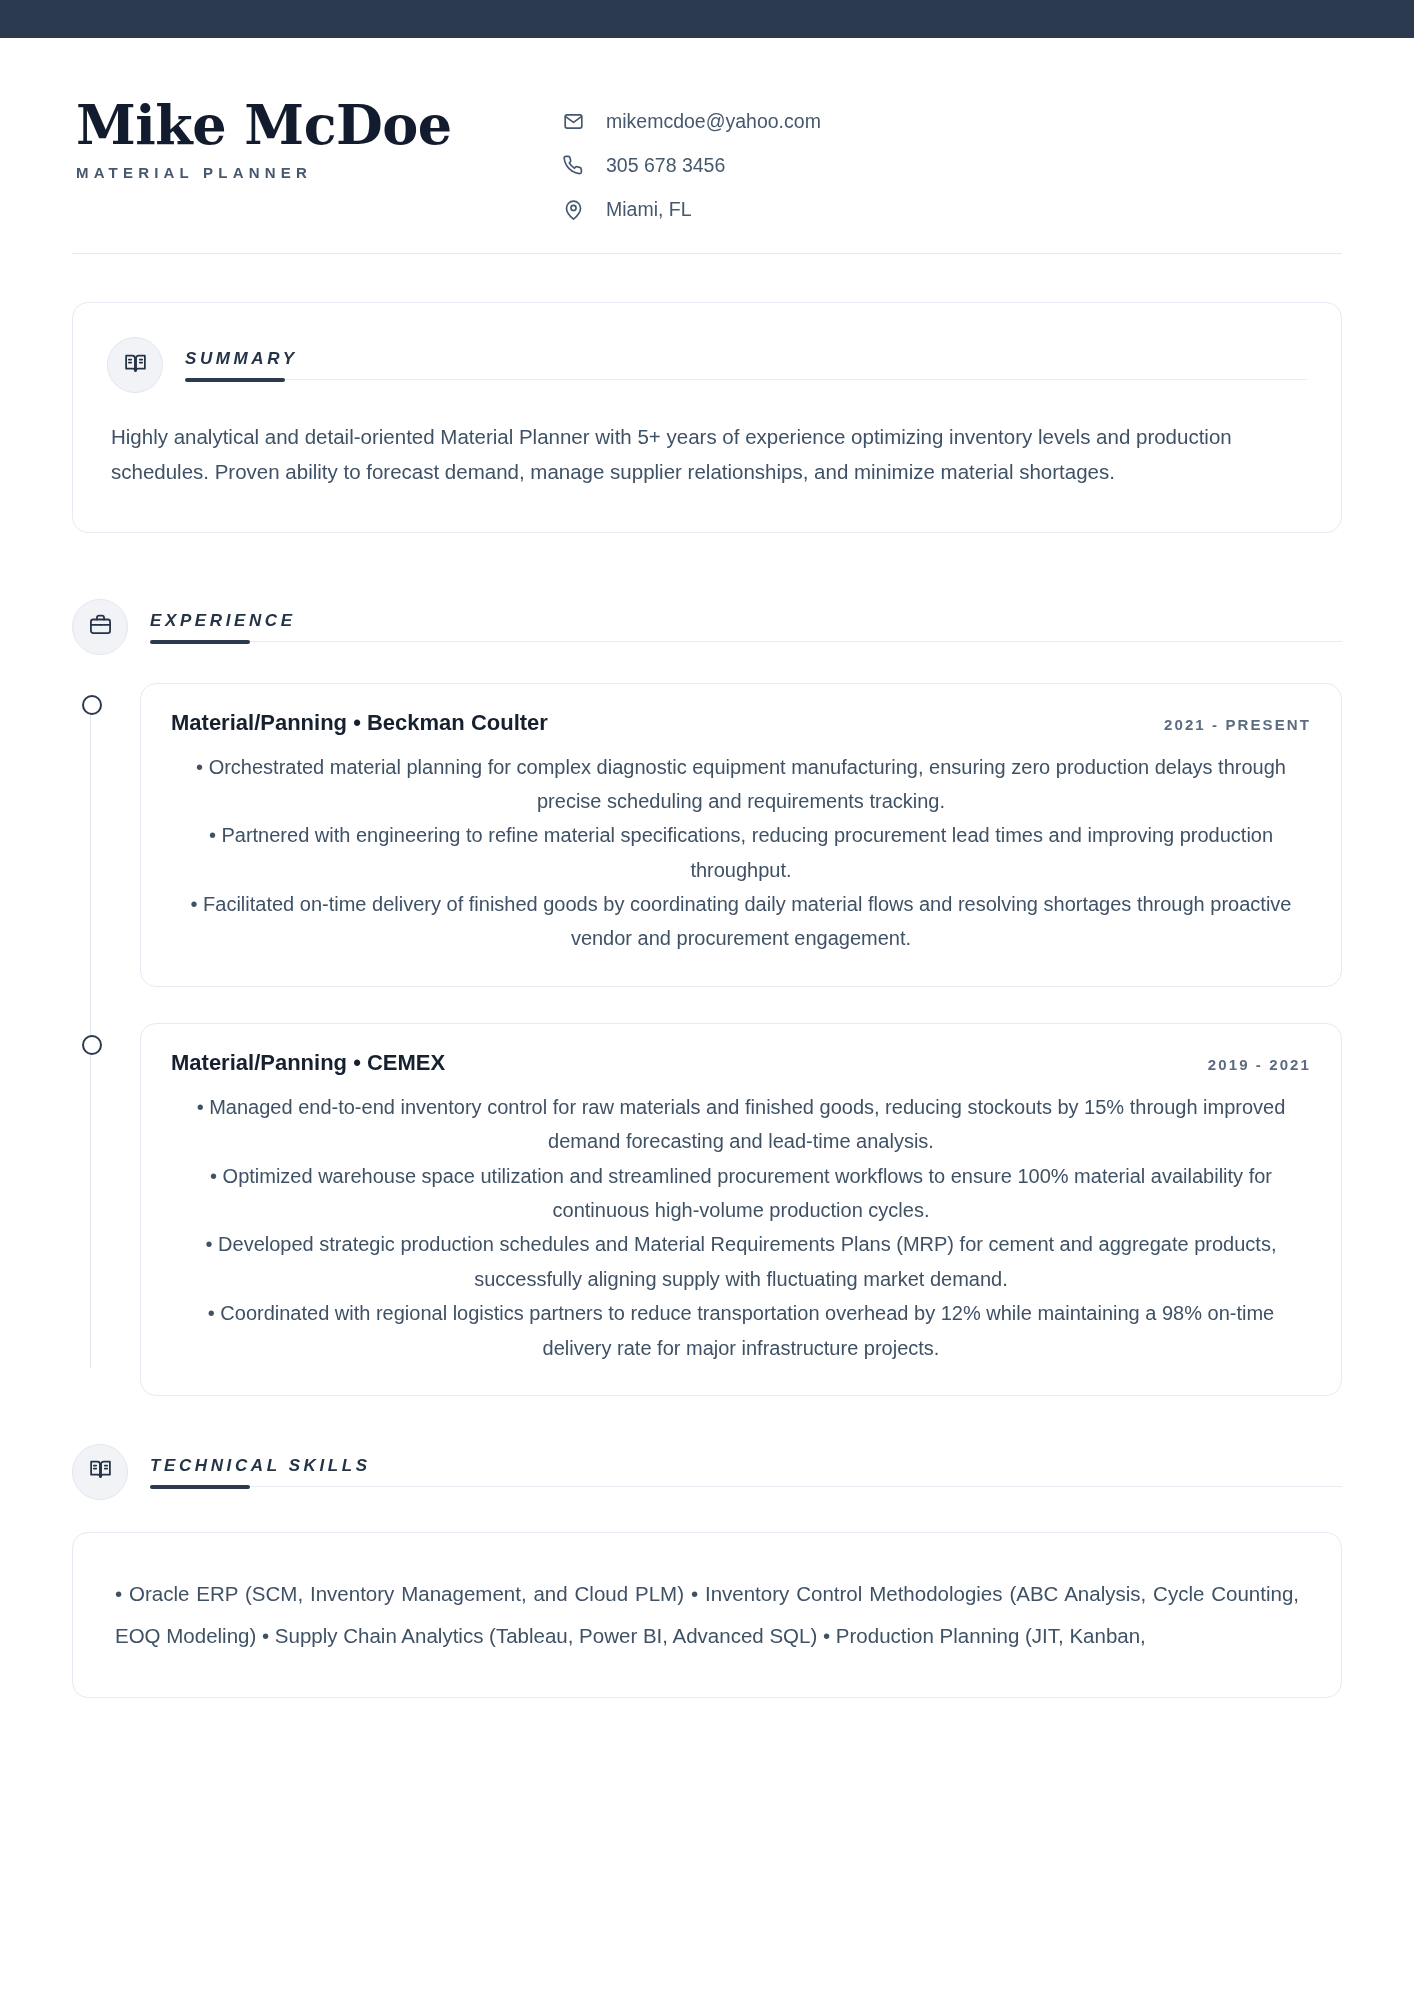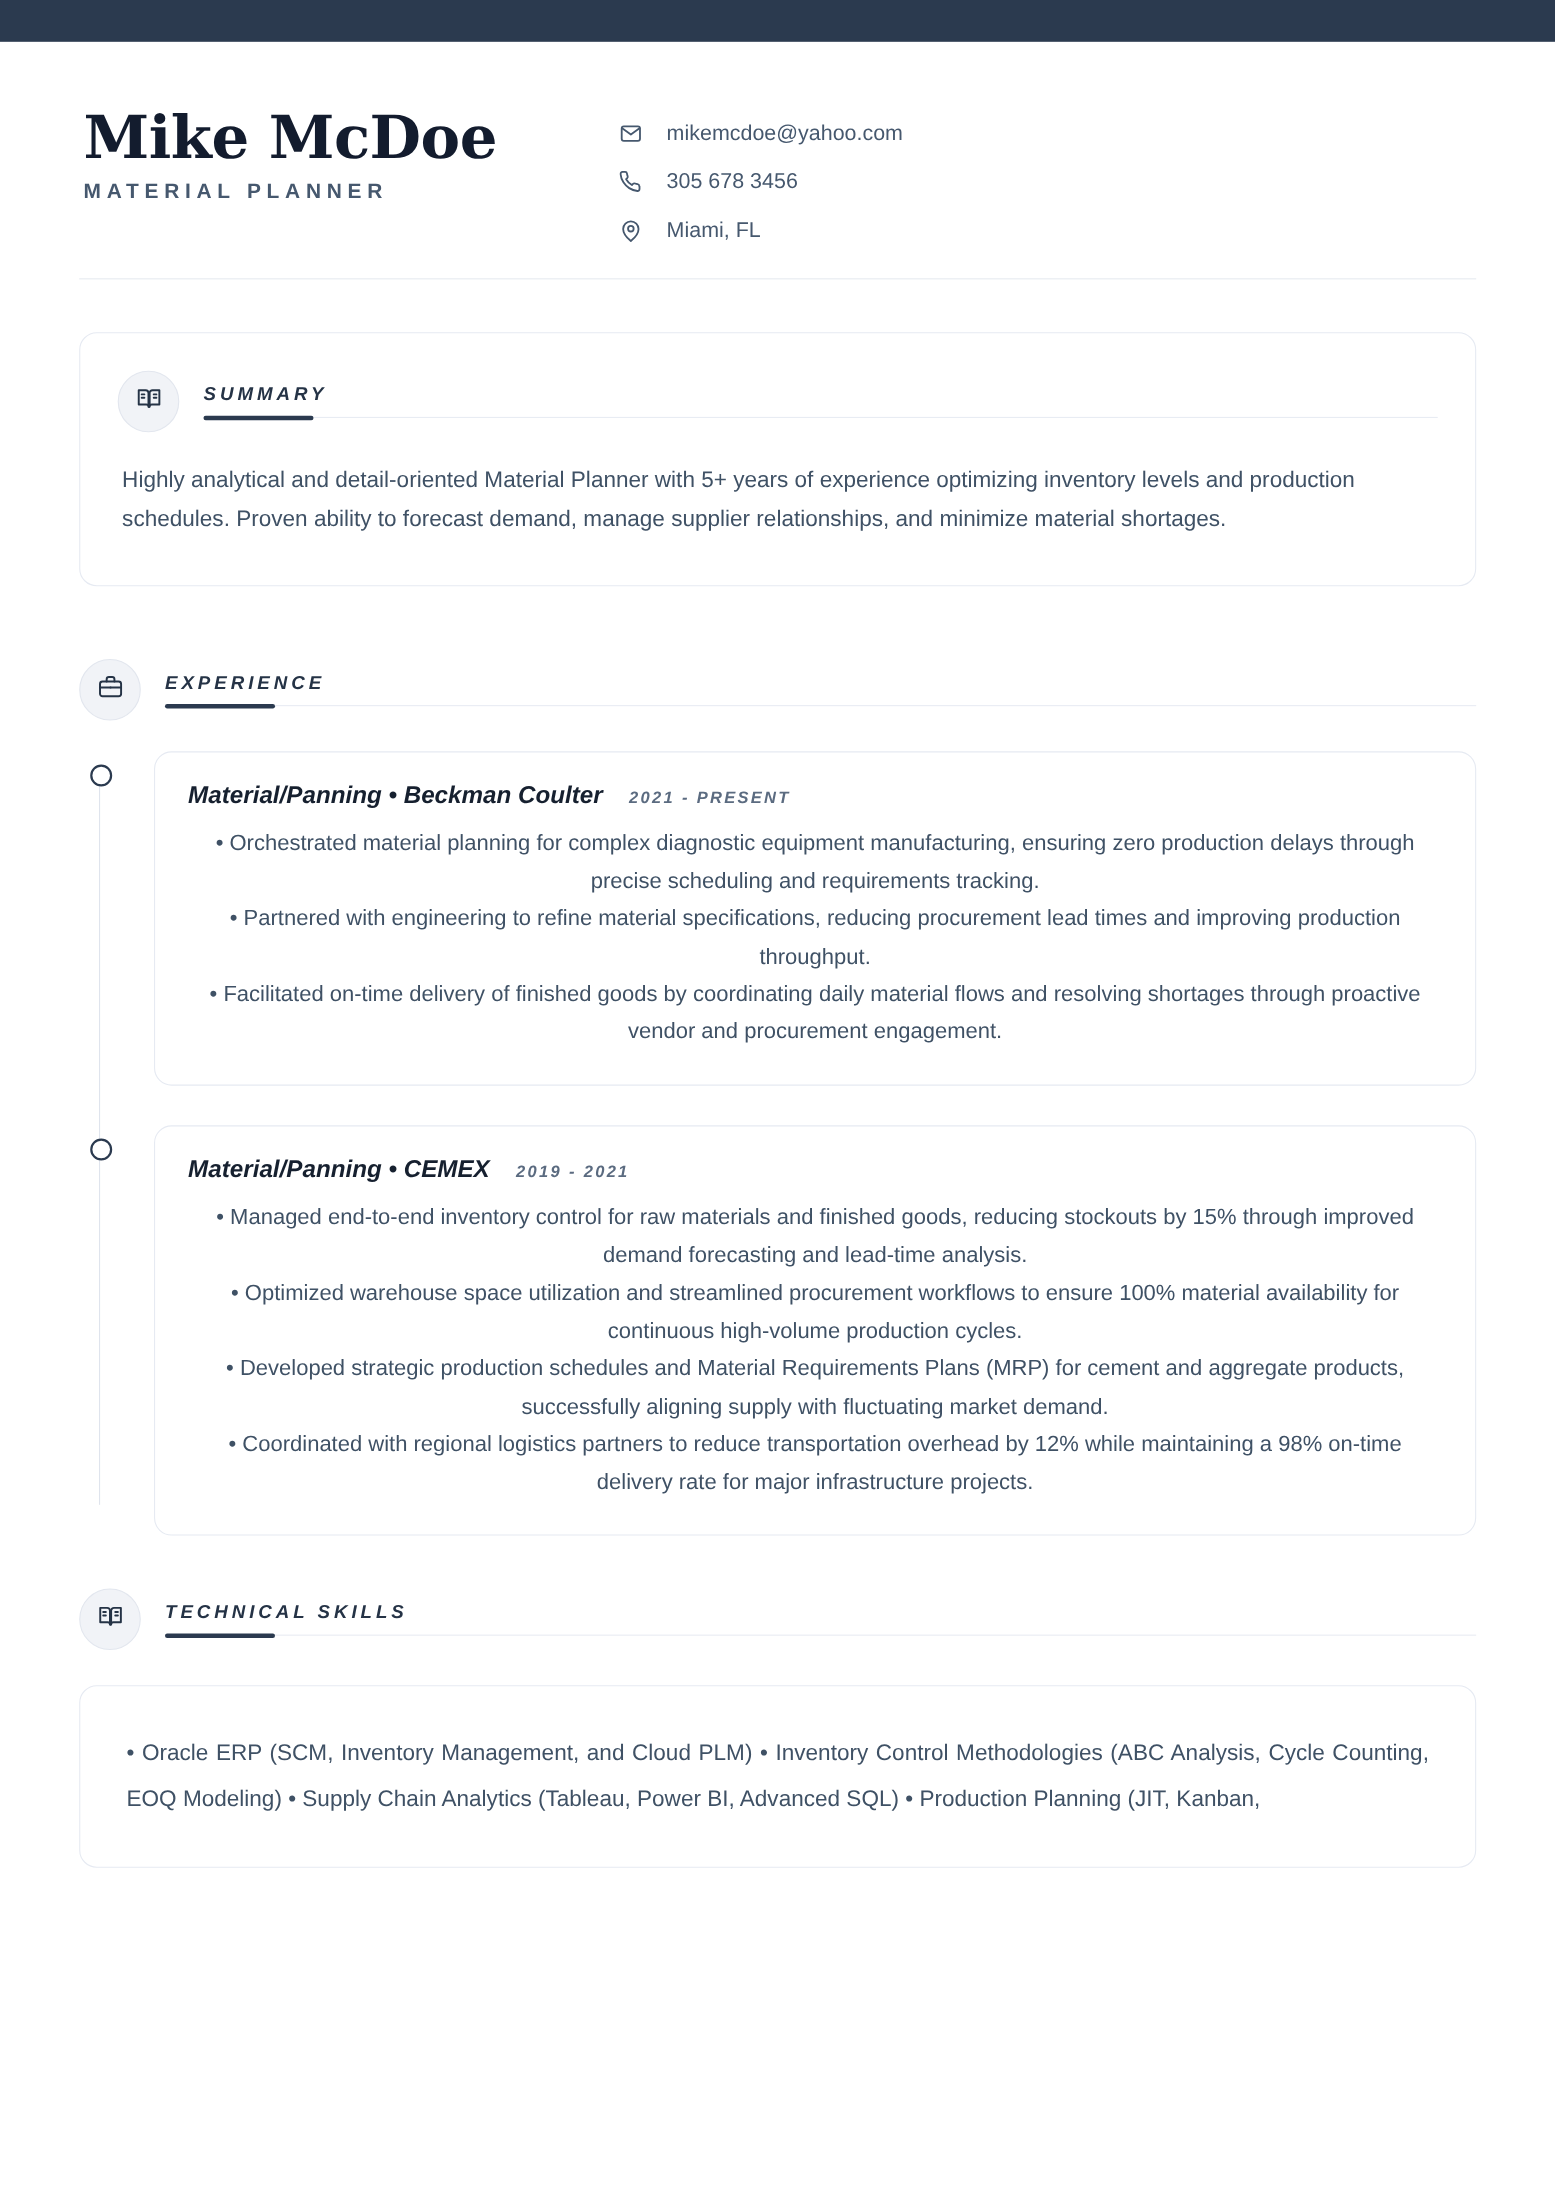"MATERIAL PLANNER" .role { font-size: 19px -> 15px }
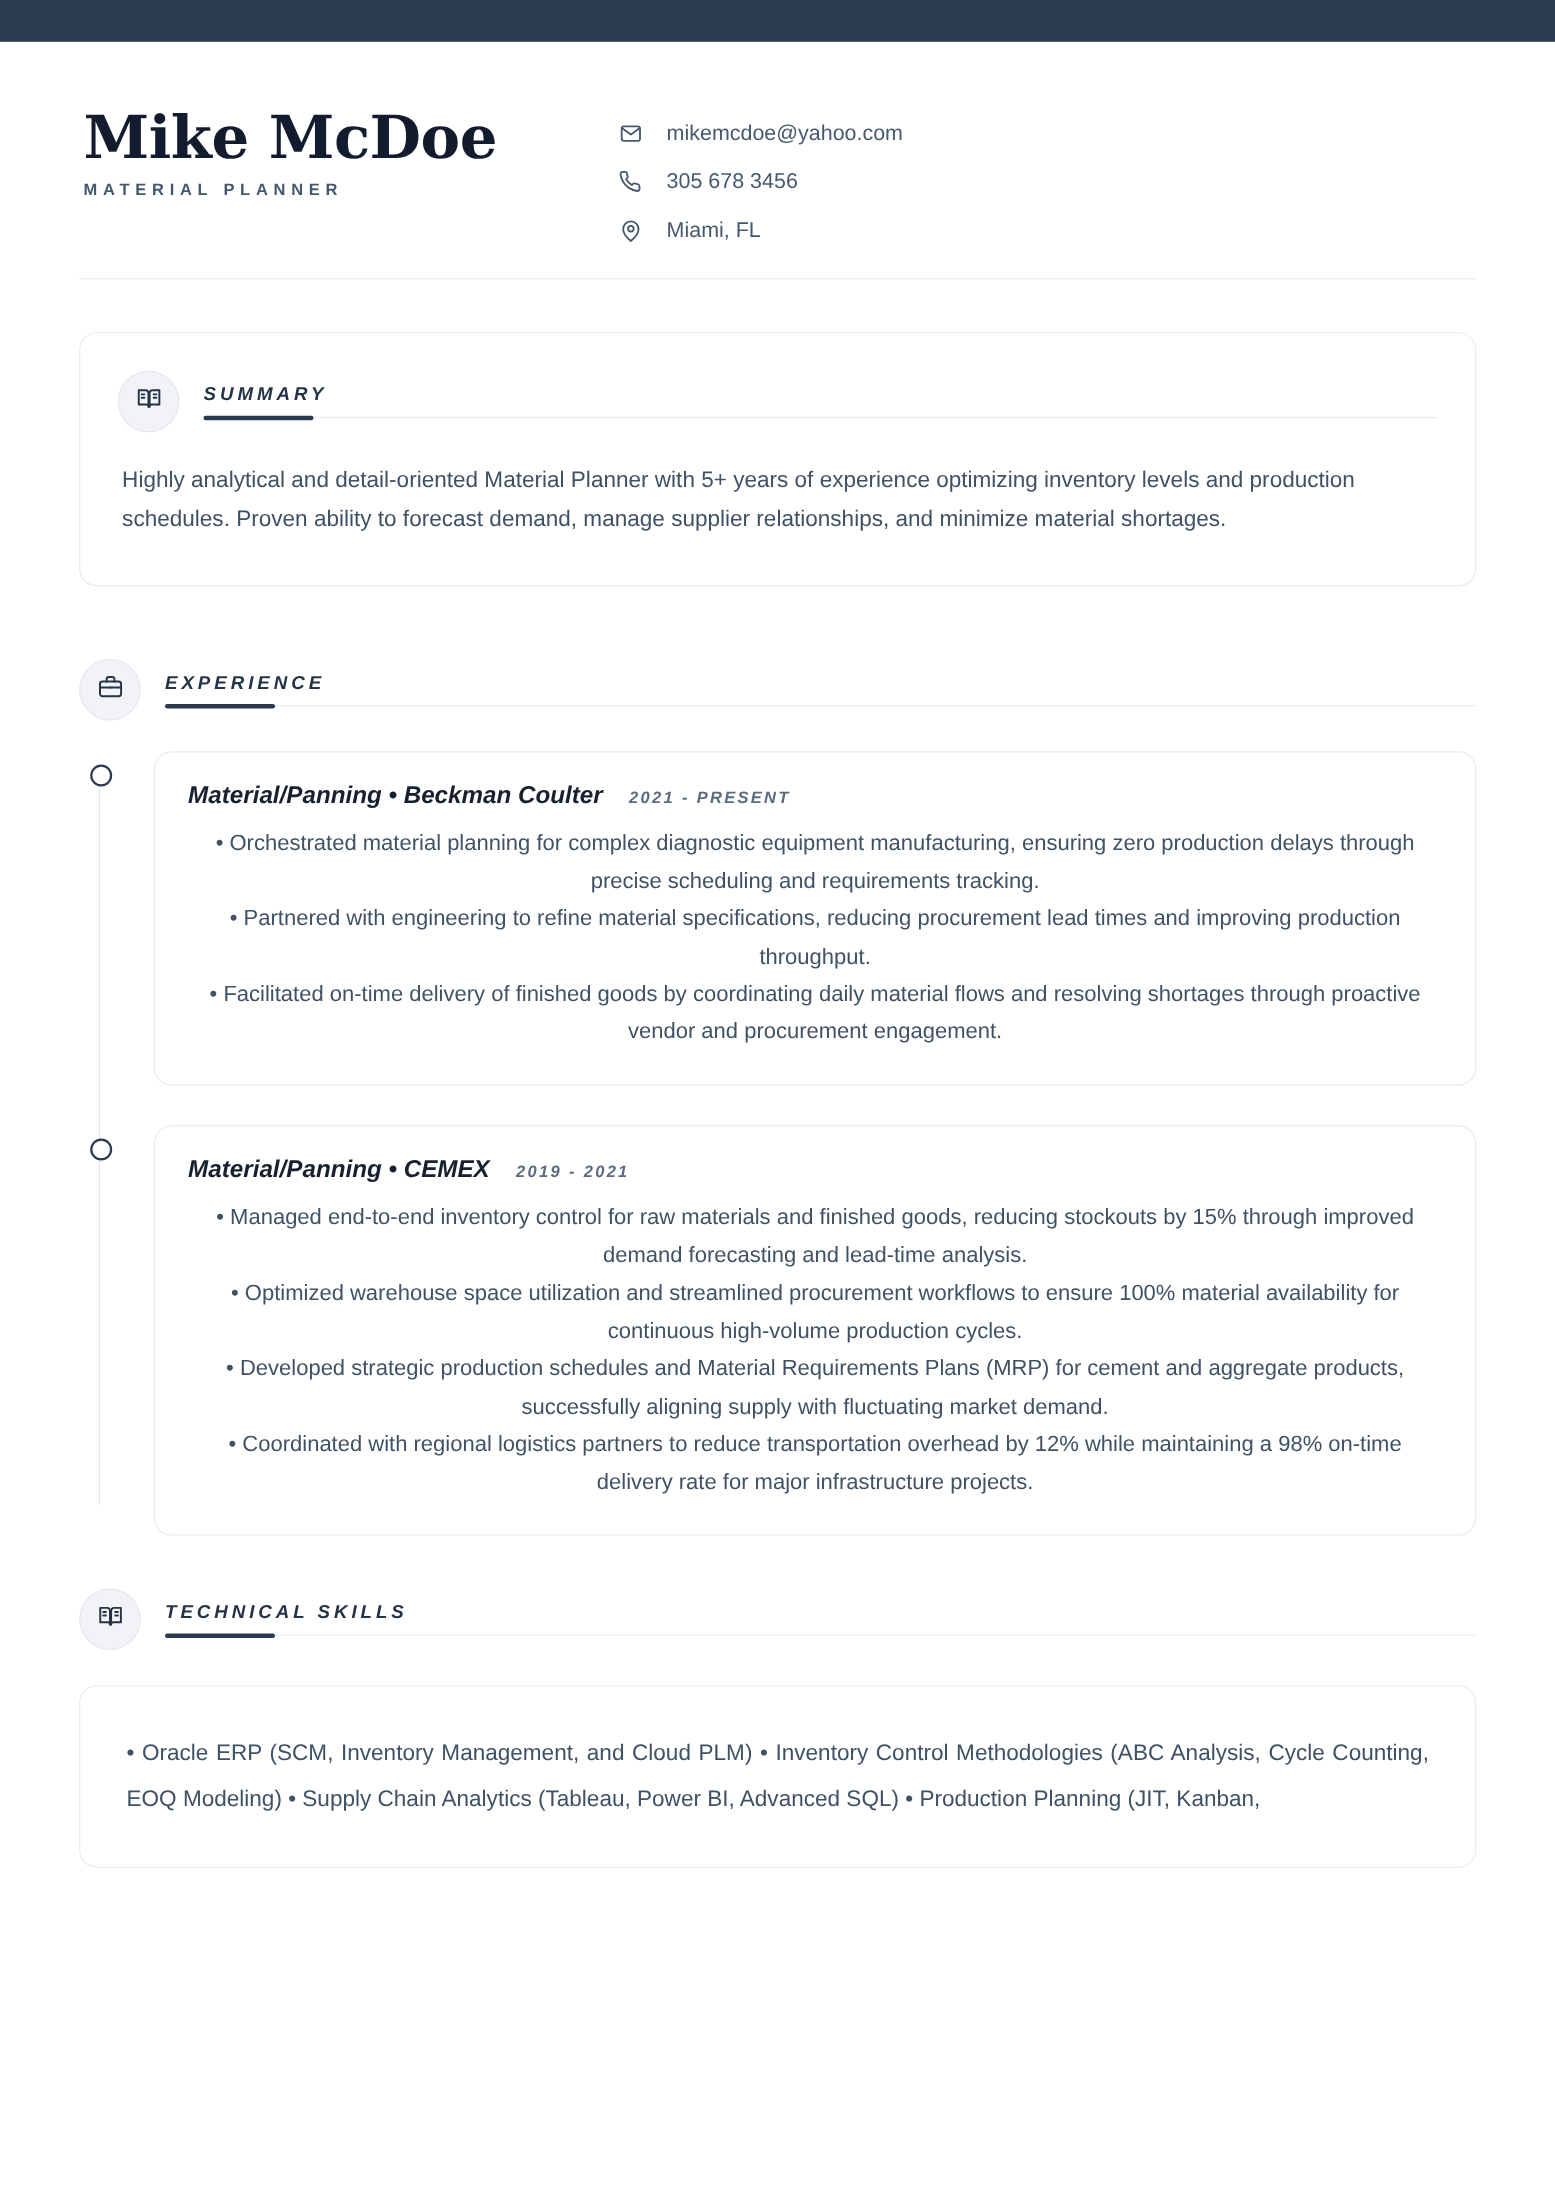"Material/Panning • Beckman Coulter" .job-top { font-style: italic -> none; justify-content: flex-start -> space-between }
